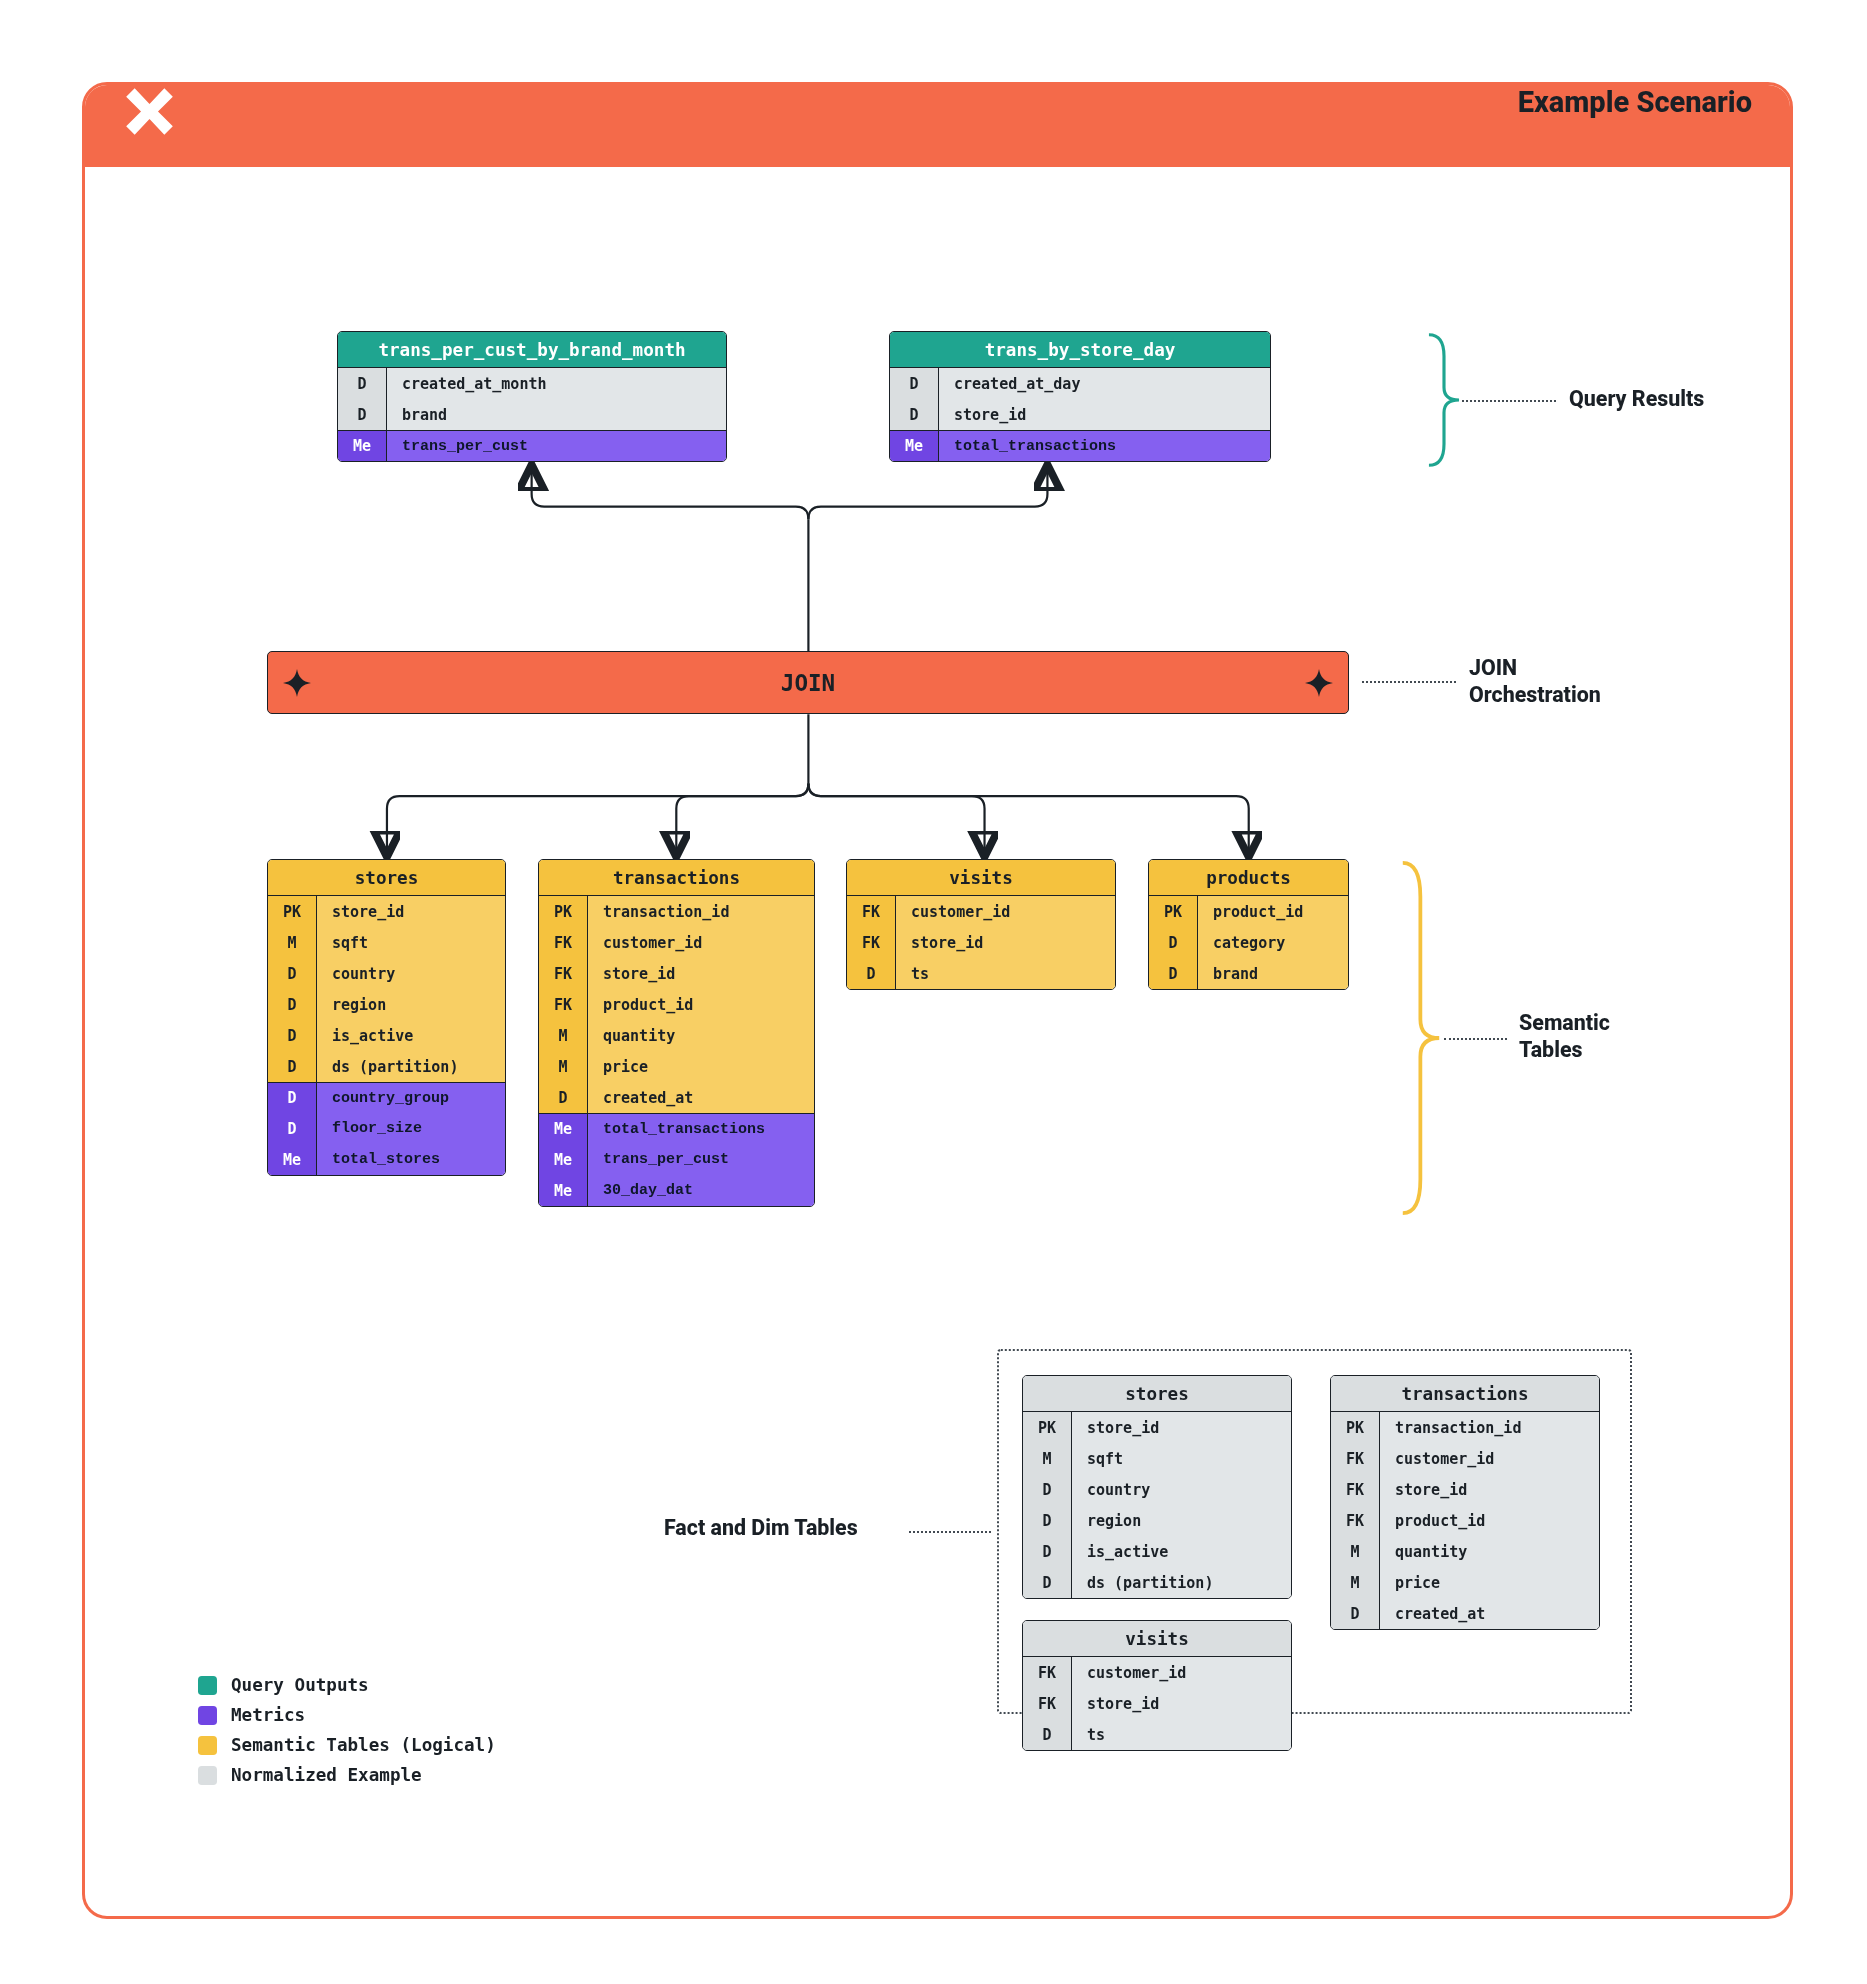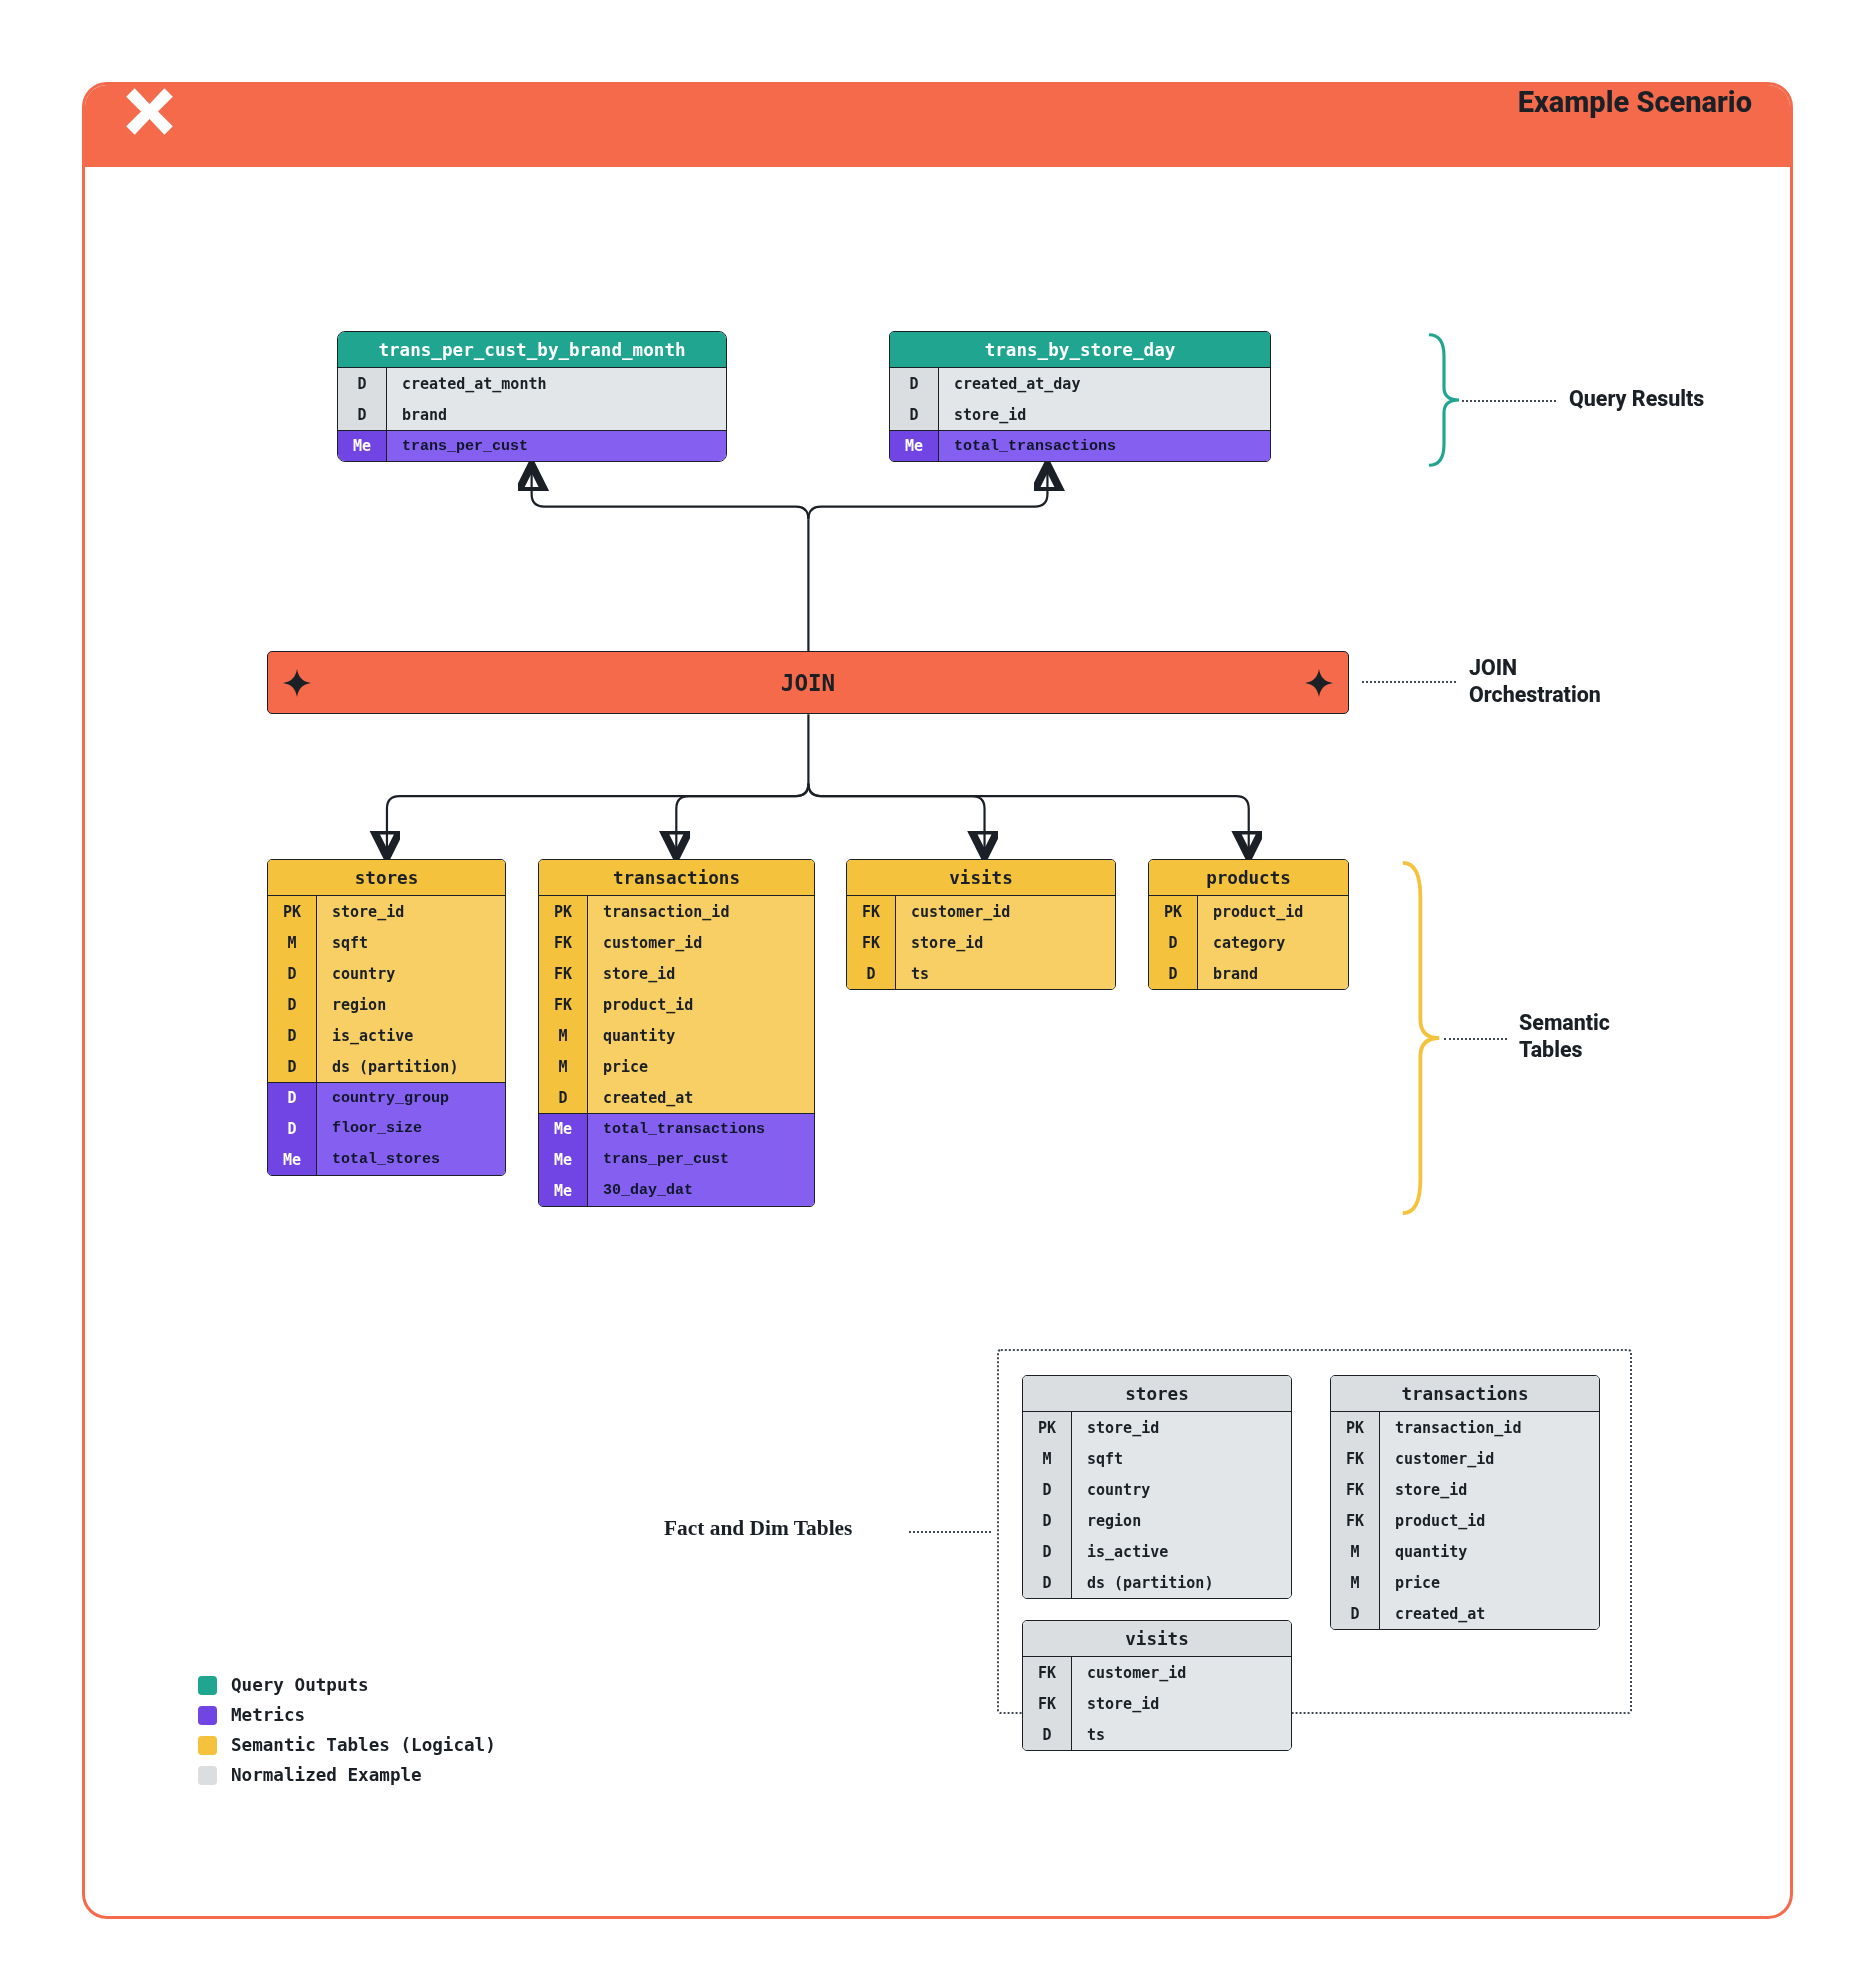"trans_per_cust_by_brand_month" div.tbl { border-radius: 8px -> none }
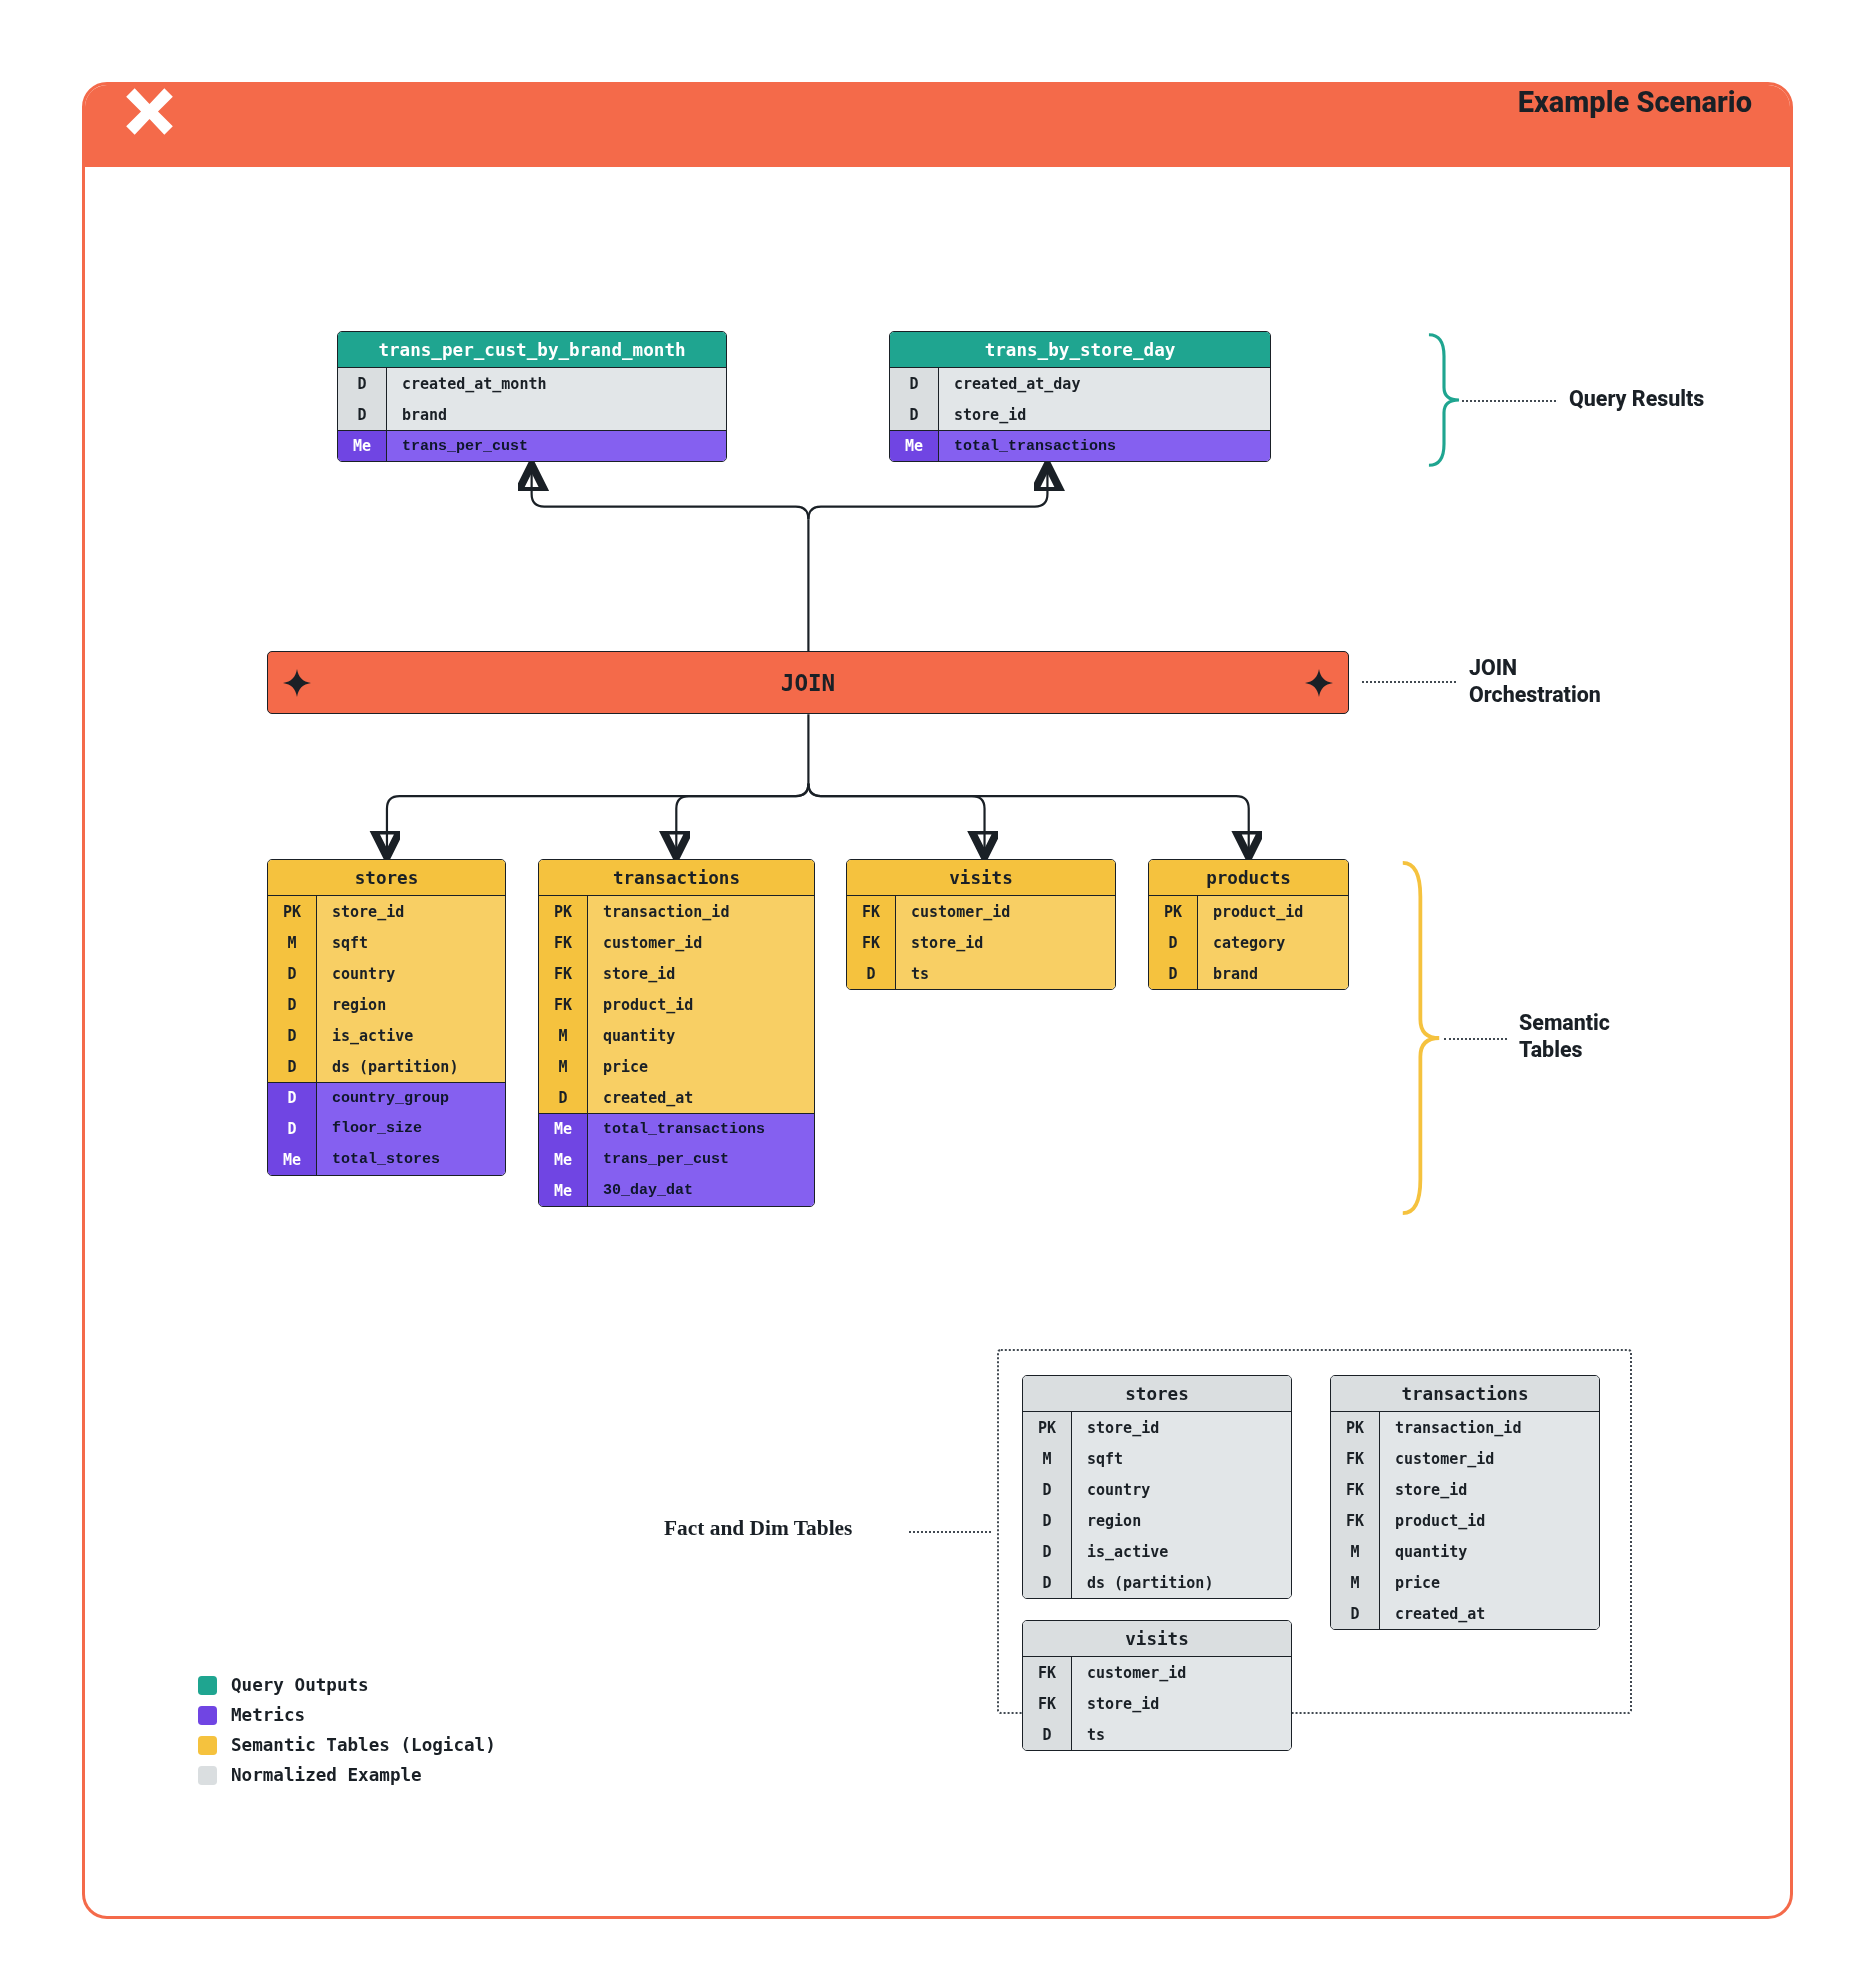"Fact and Dim Tables" div.side-label { font-family: Liberation Serif, serif -> none }
